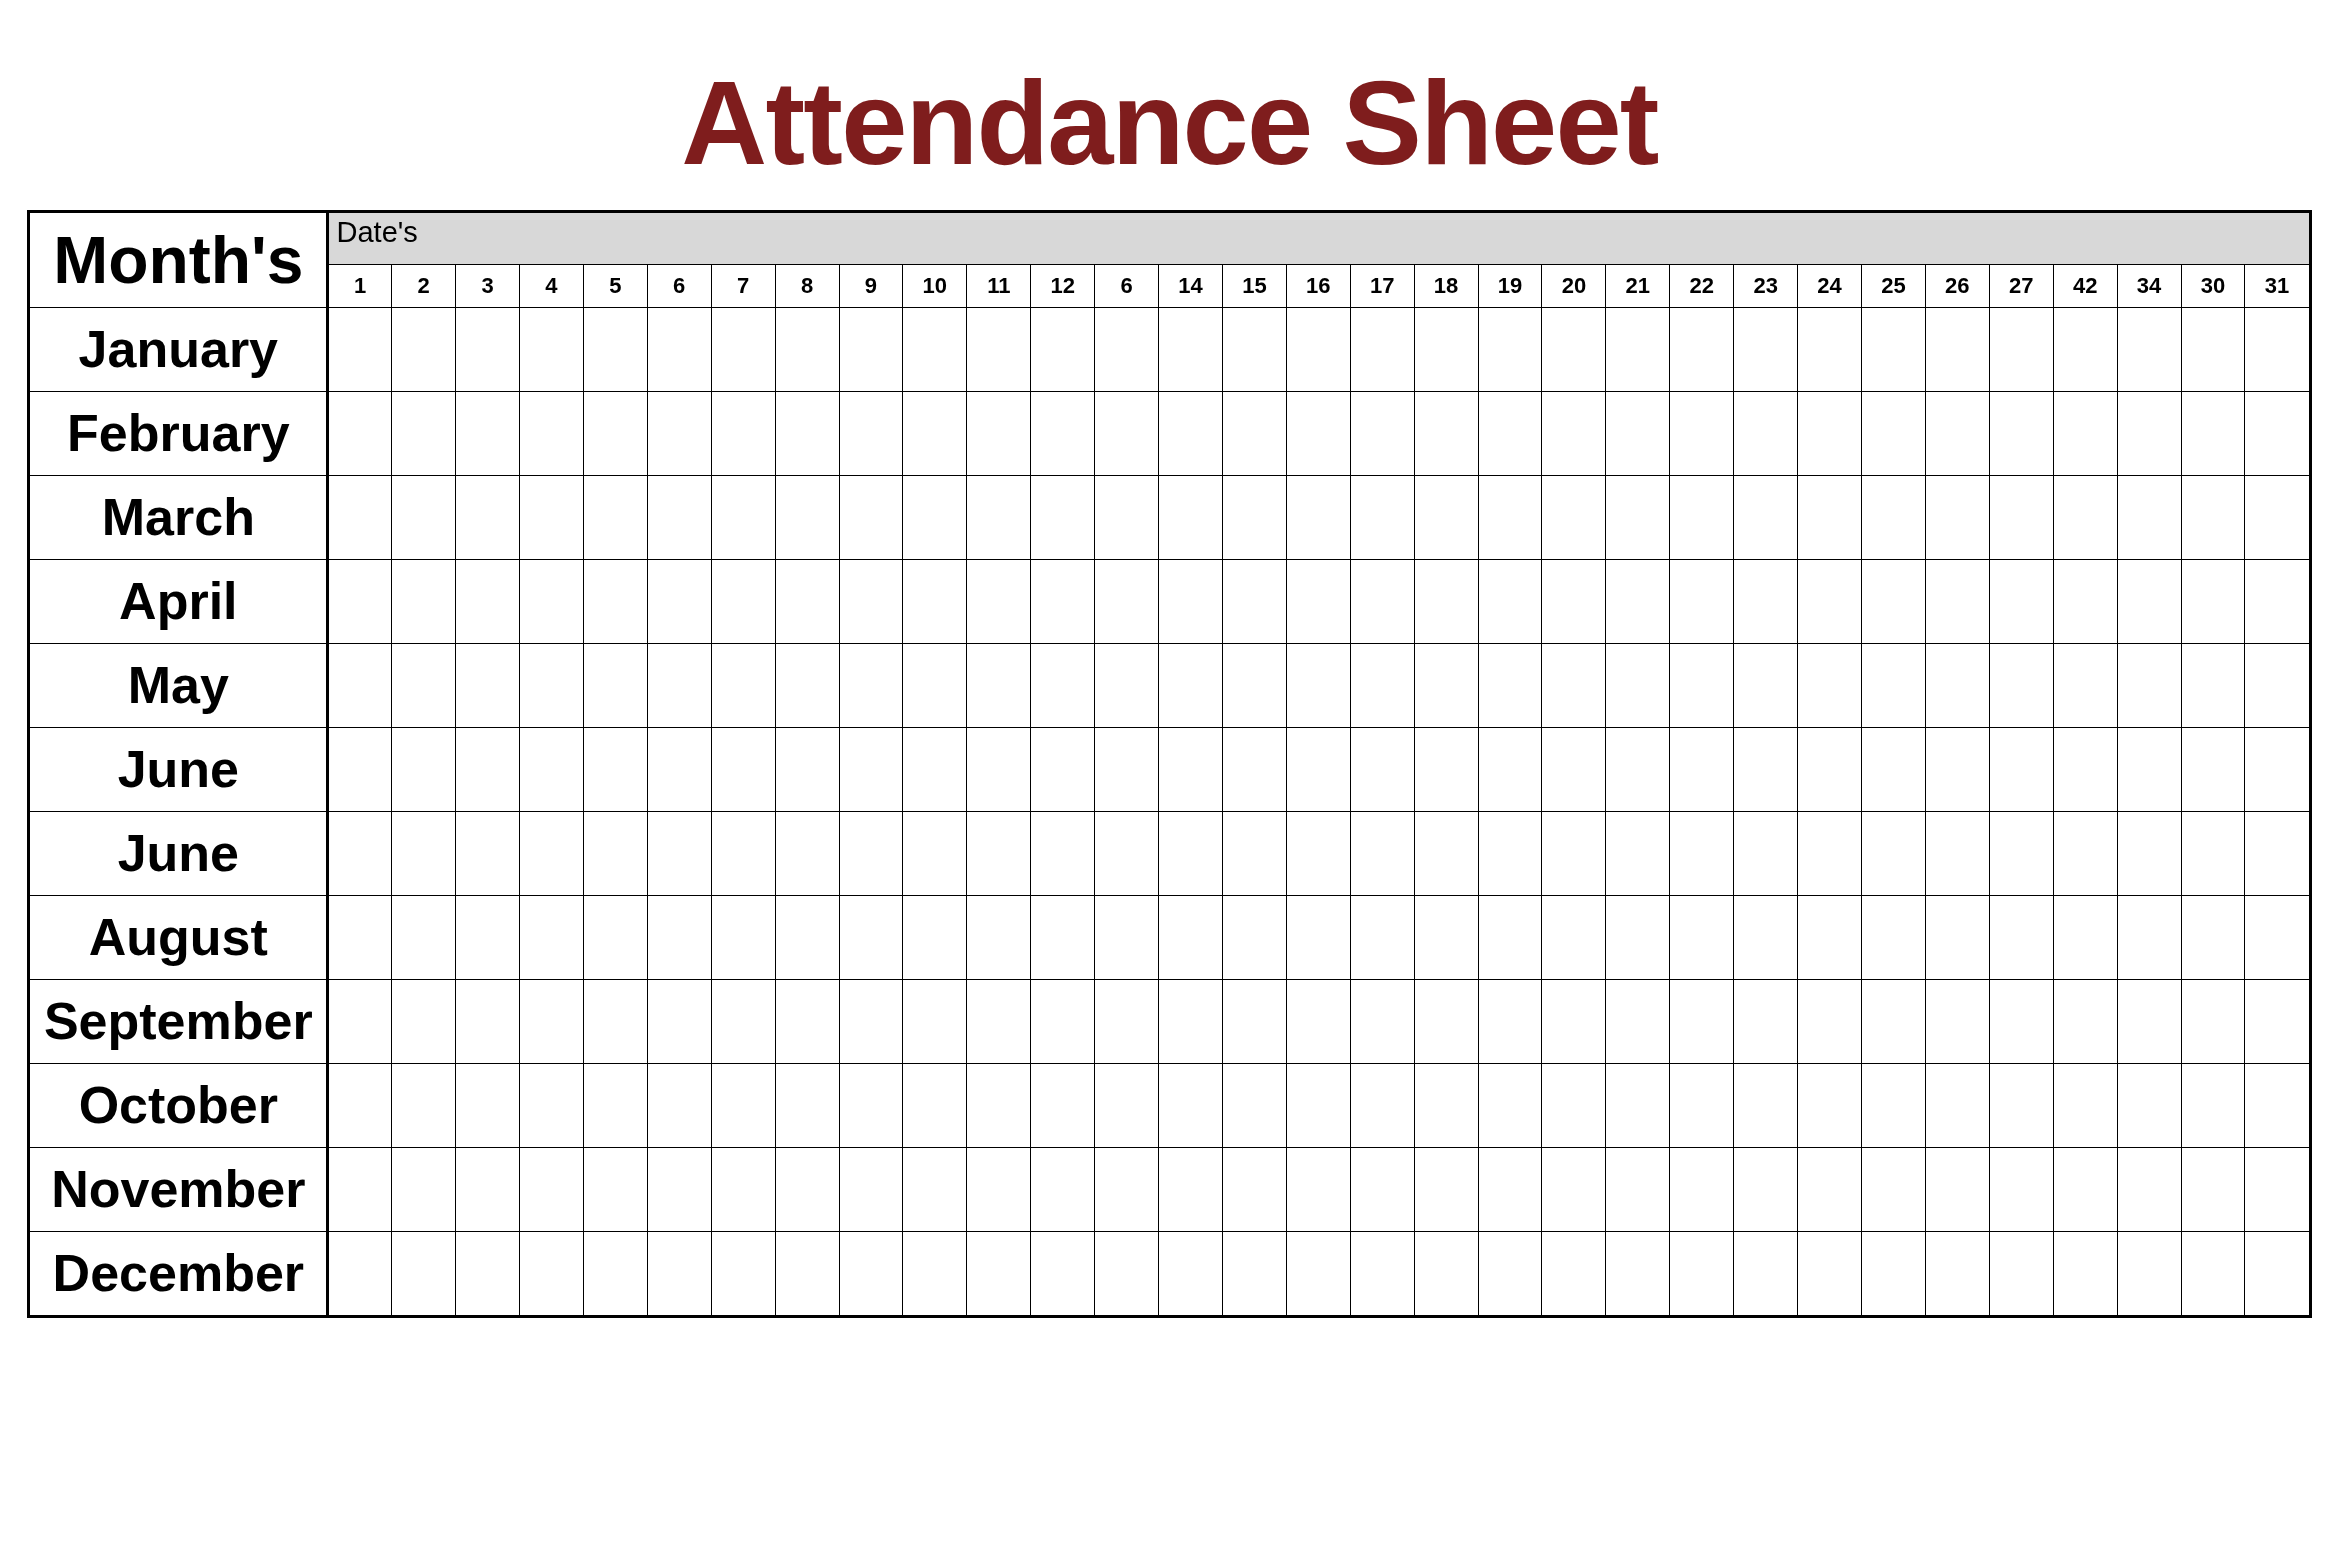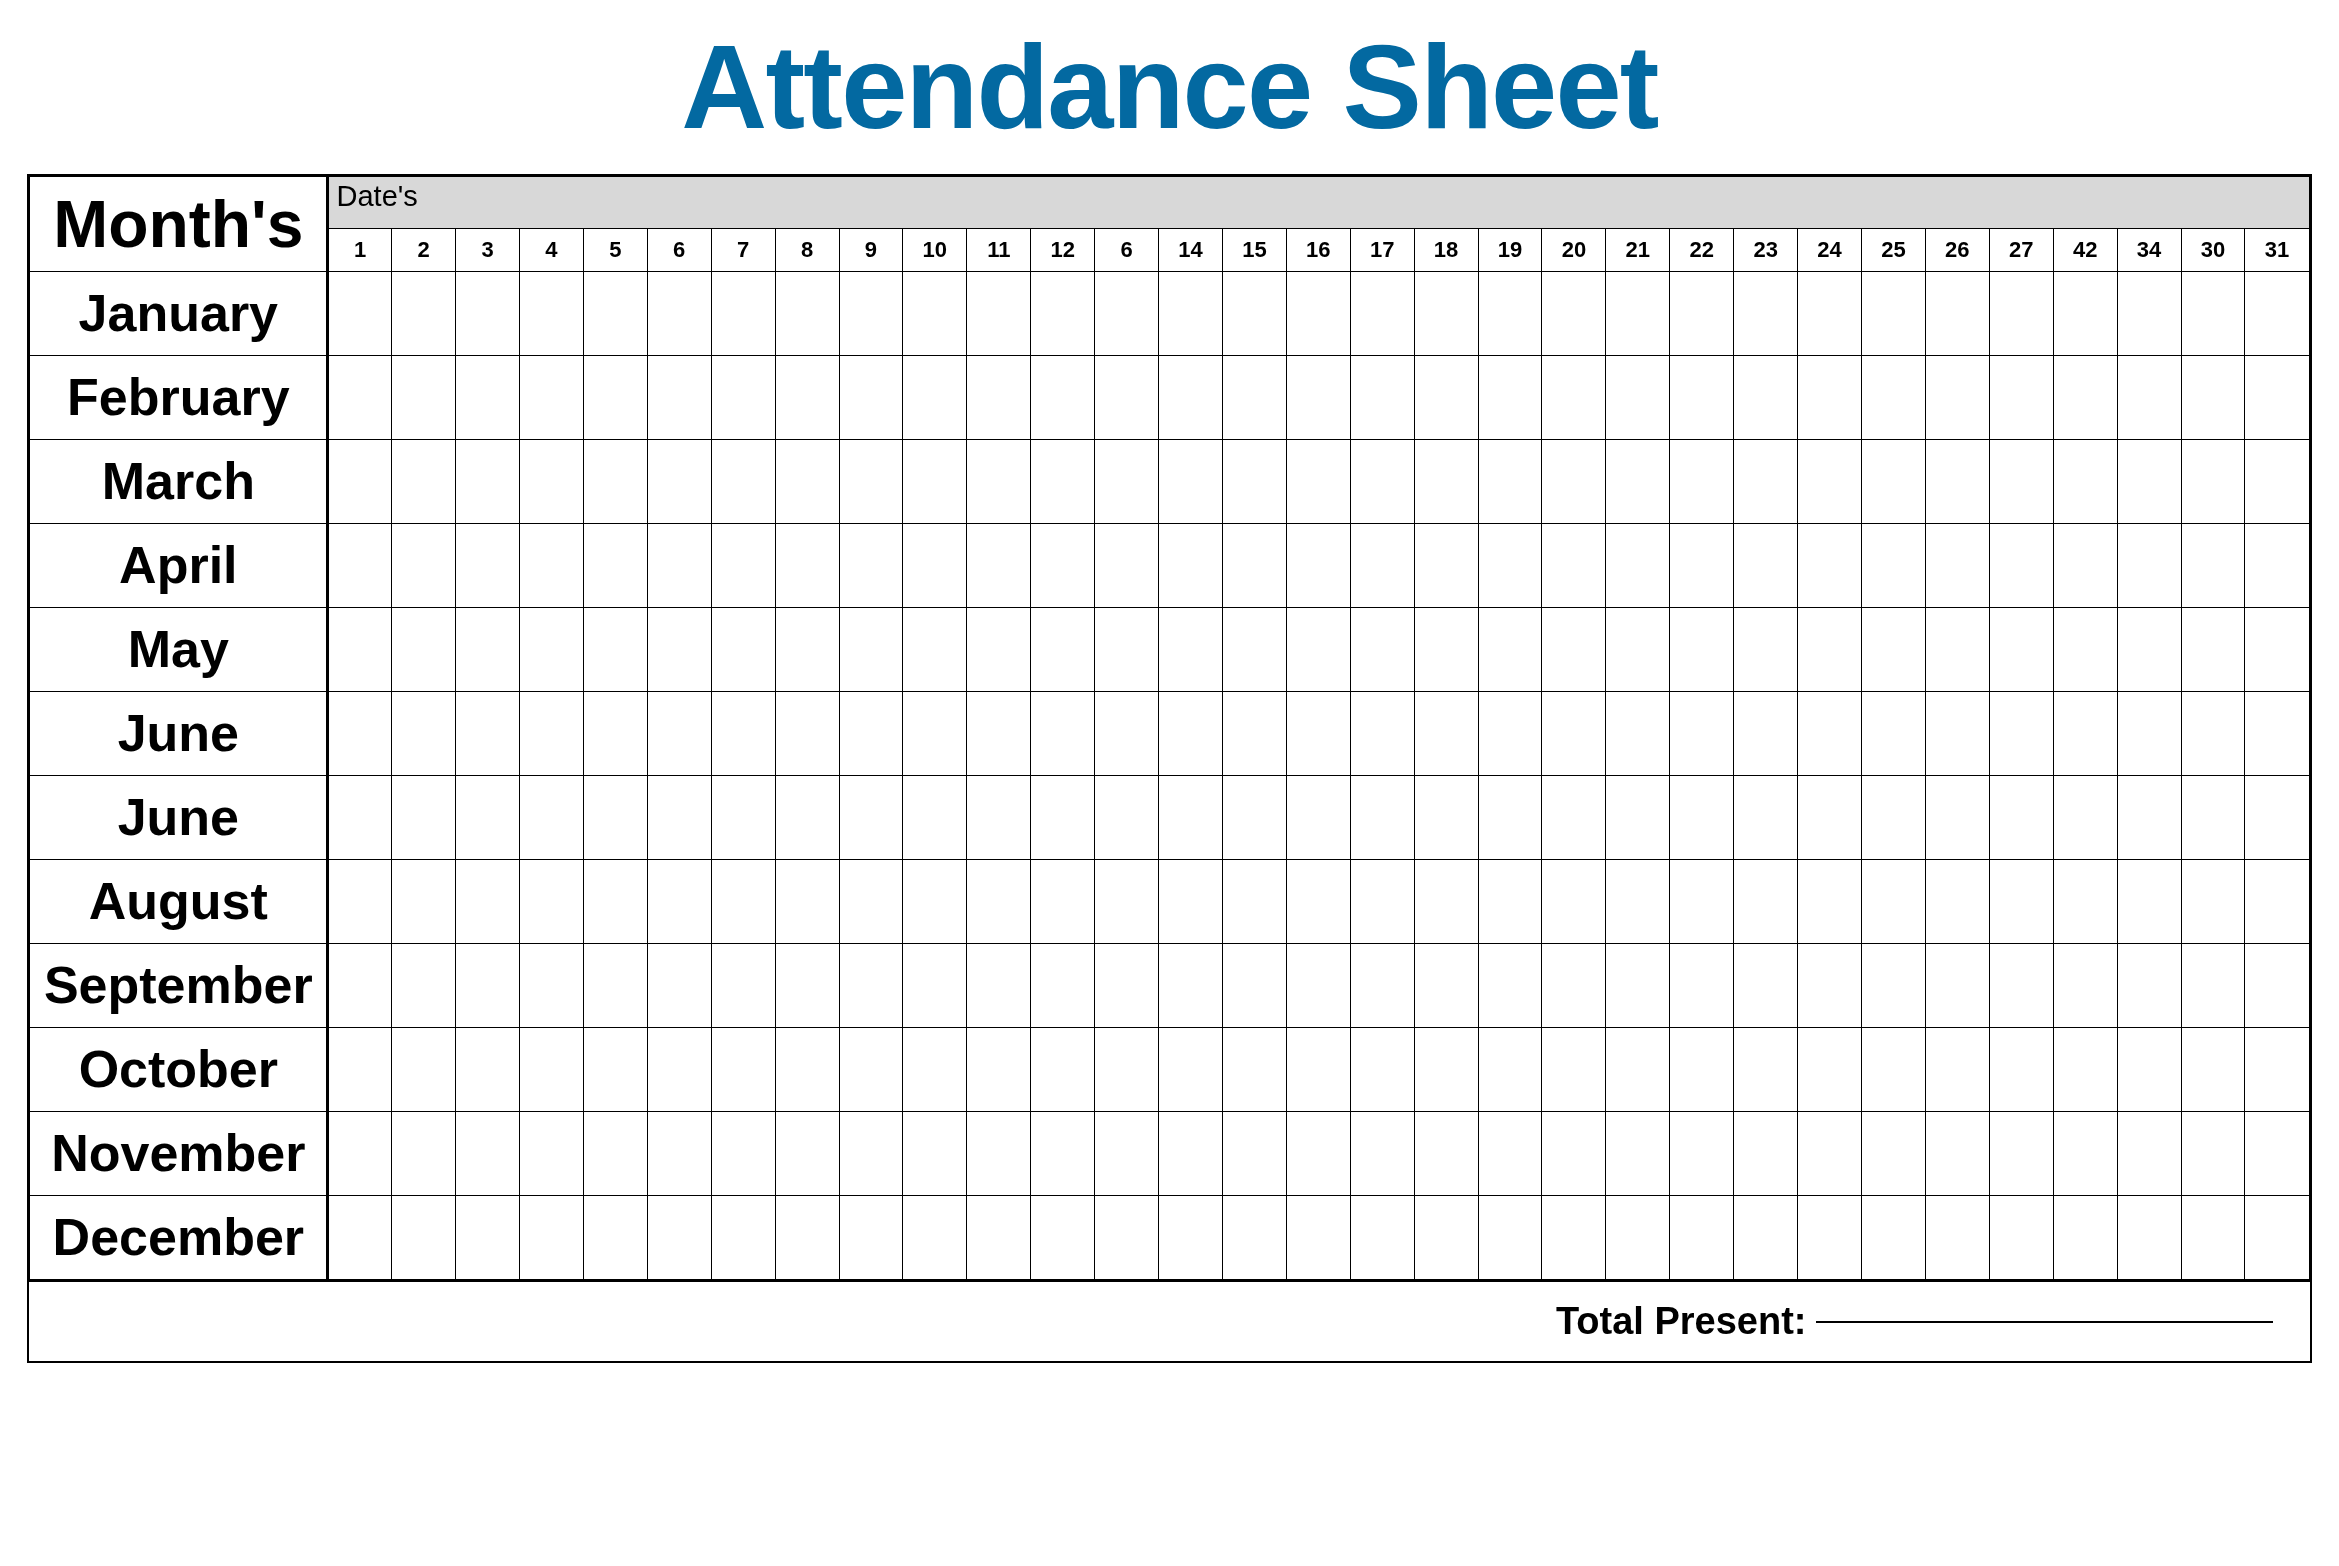"Attendance Sheet" .page-title { color: #0369a1 -> #7f1d1d; margin-top: none -> 36px }
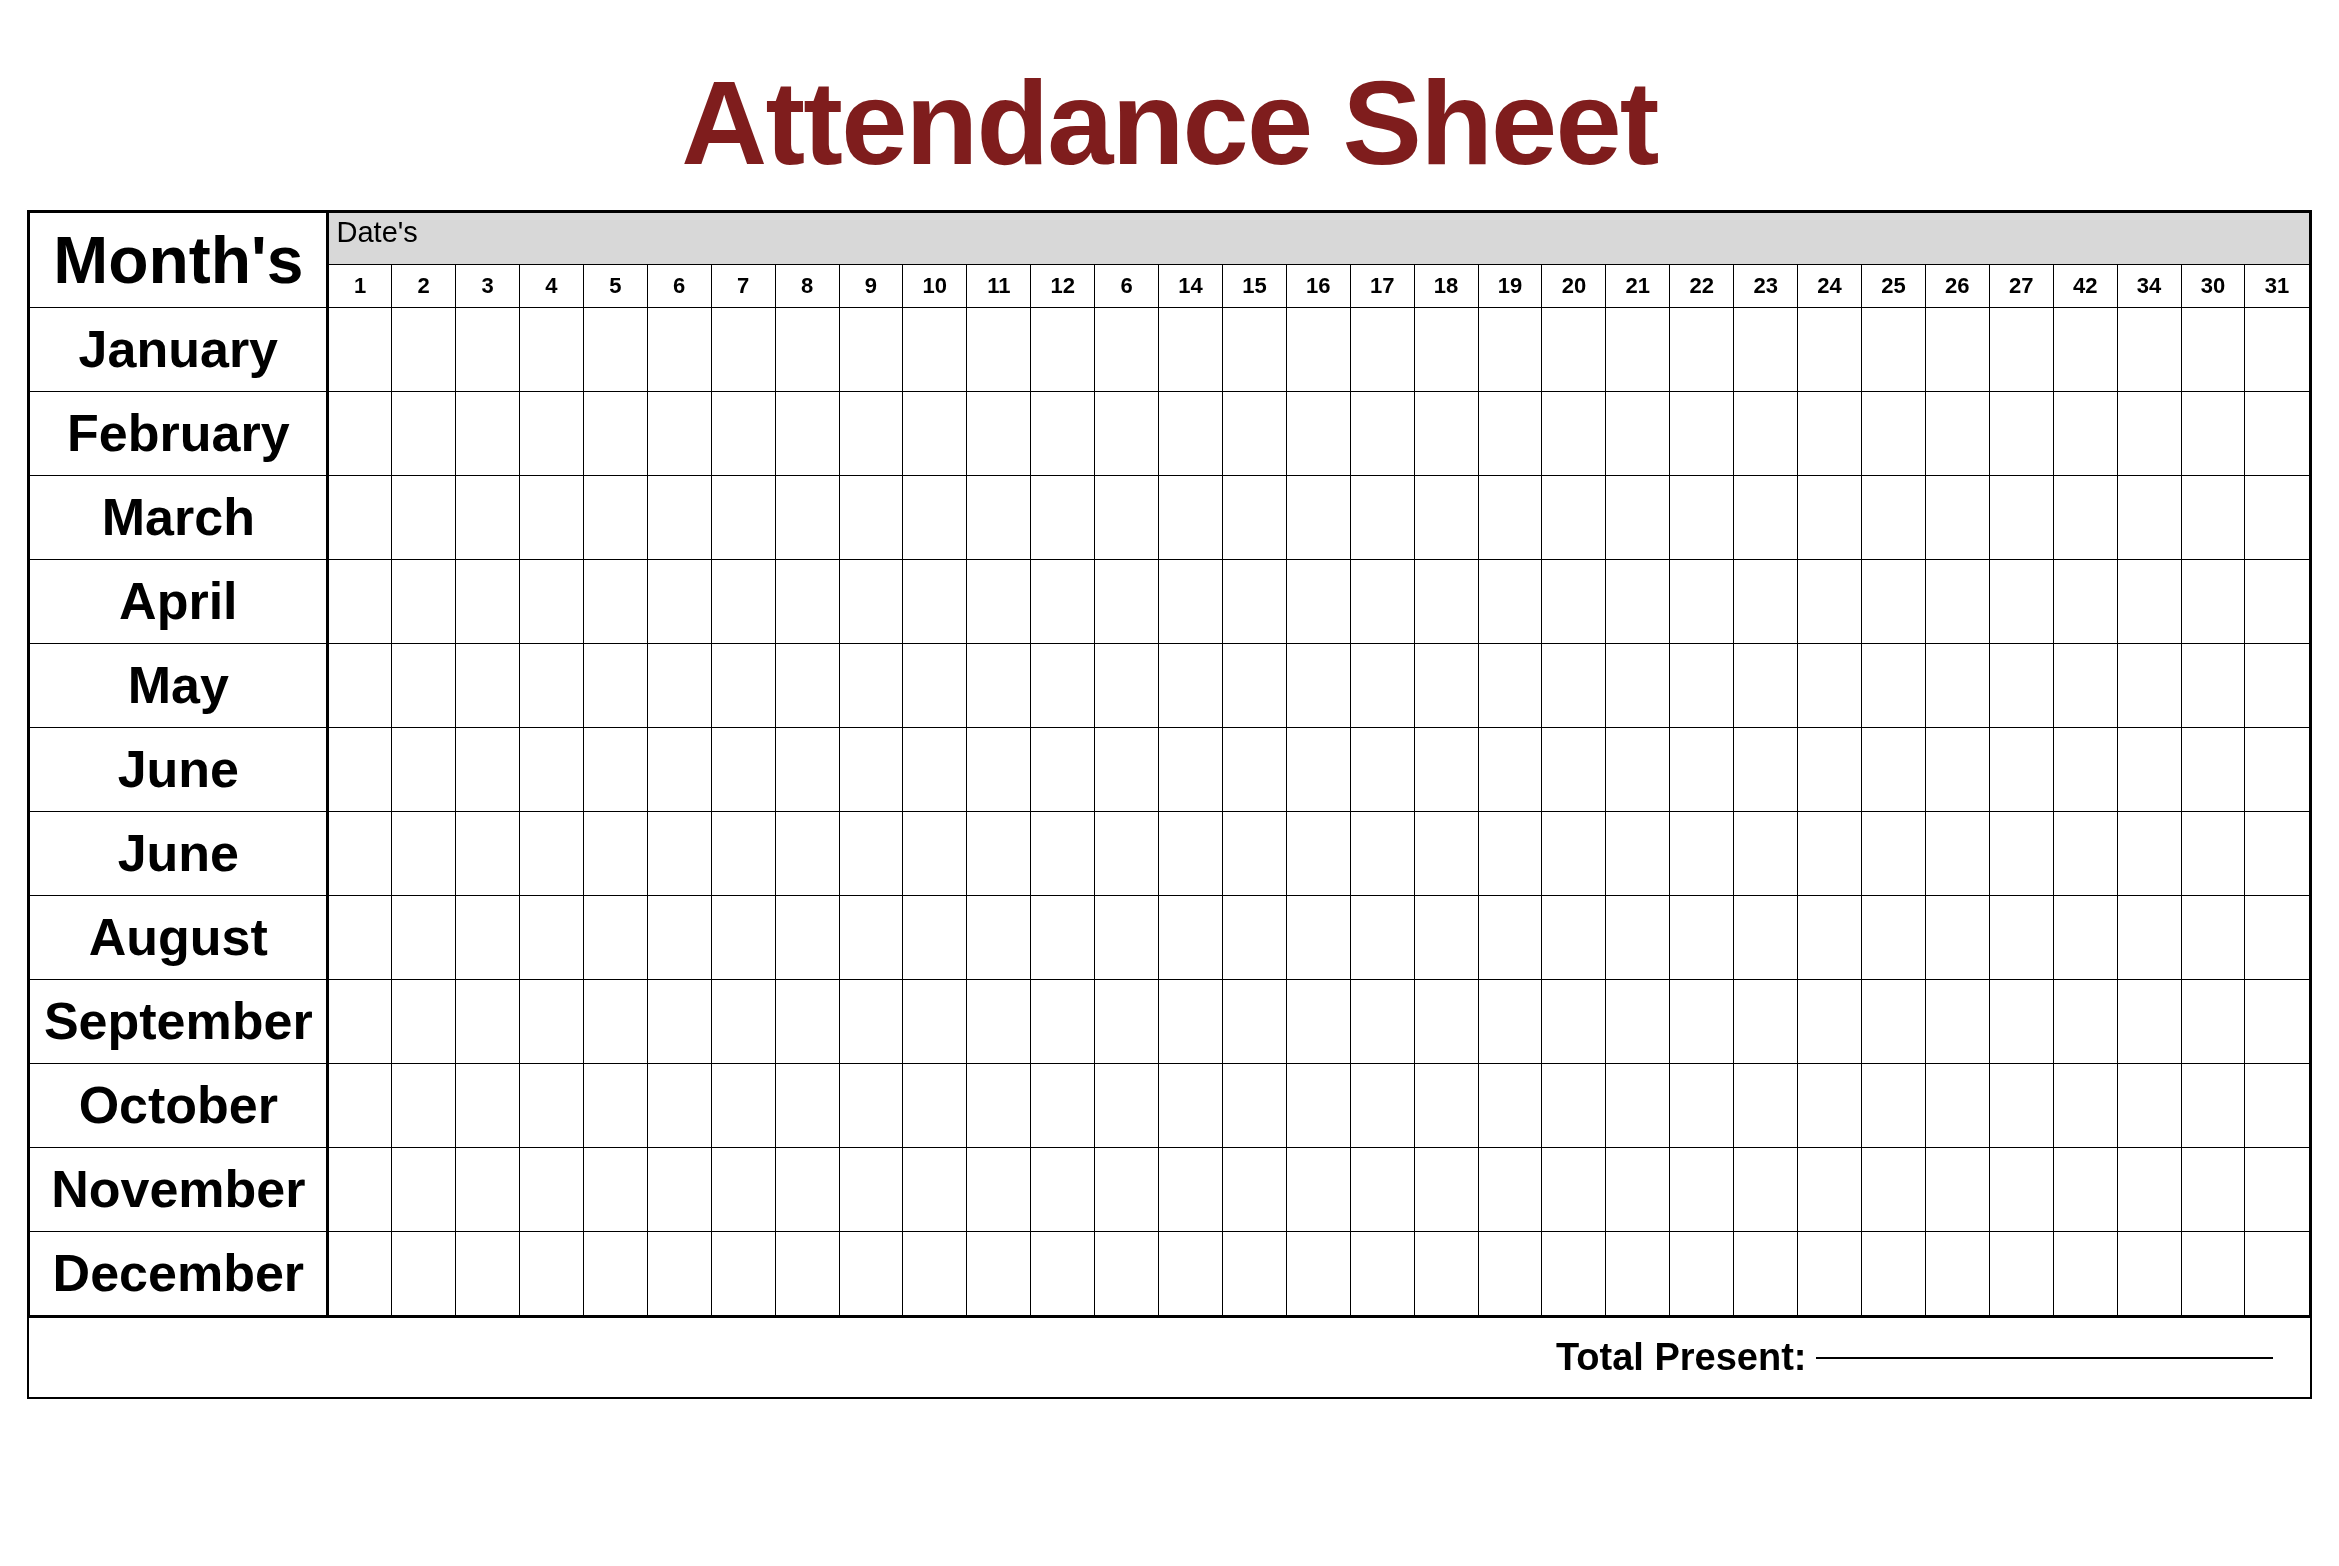"Total Present:" div.footer-row { html: <div> <span>Total Present:</span> <span></span> </div> -> none }
